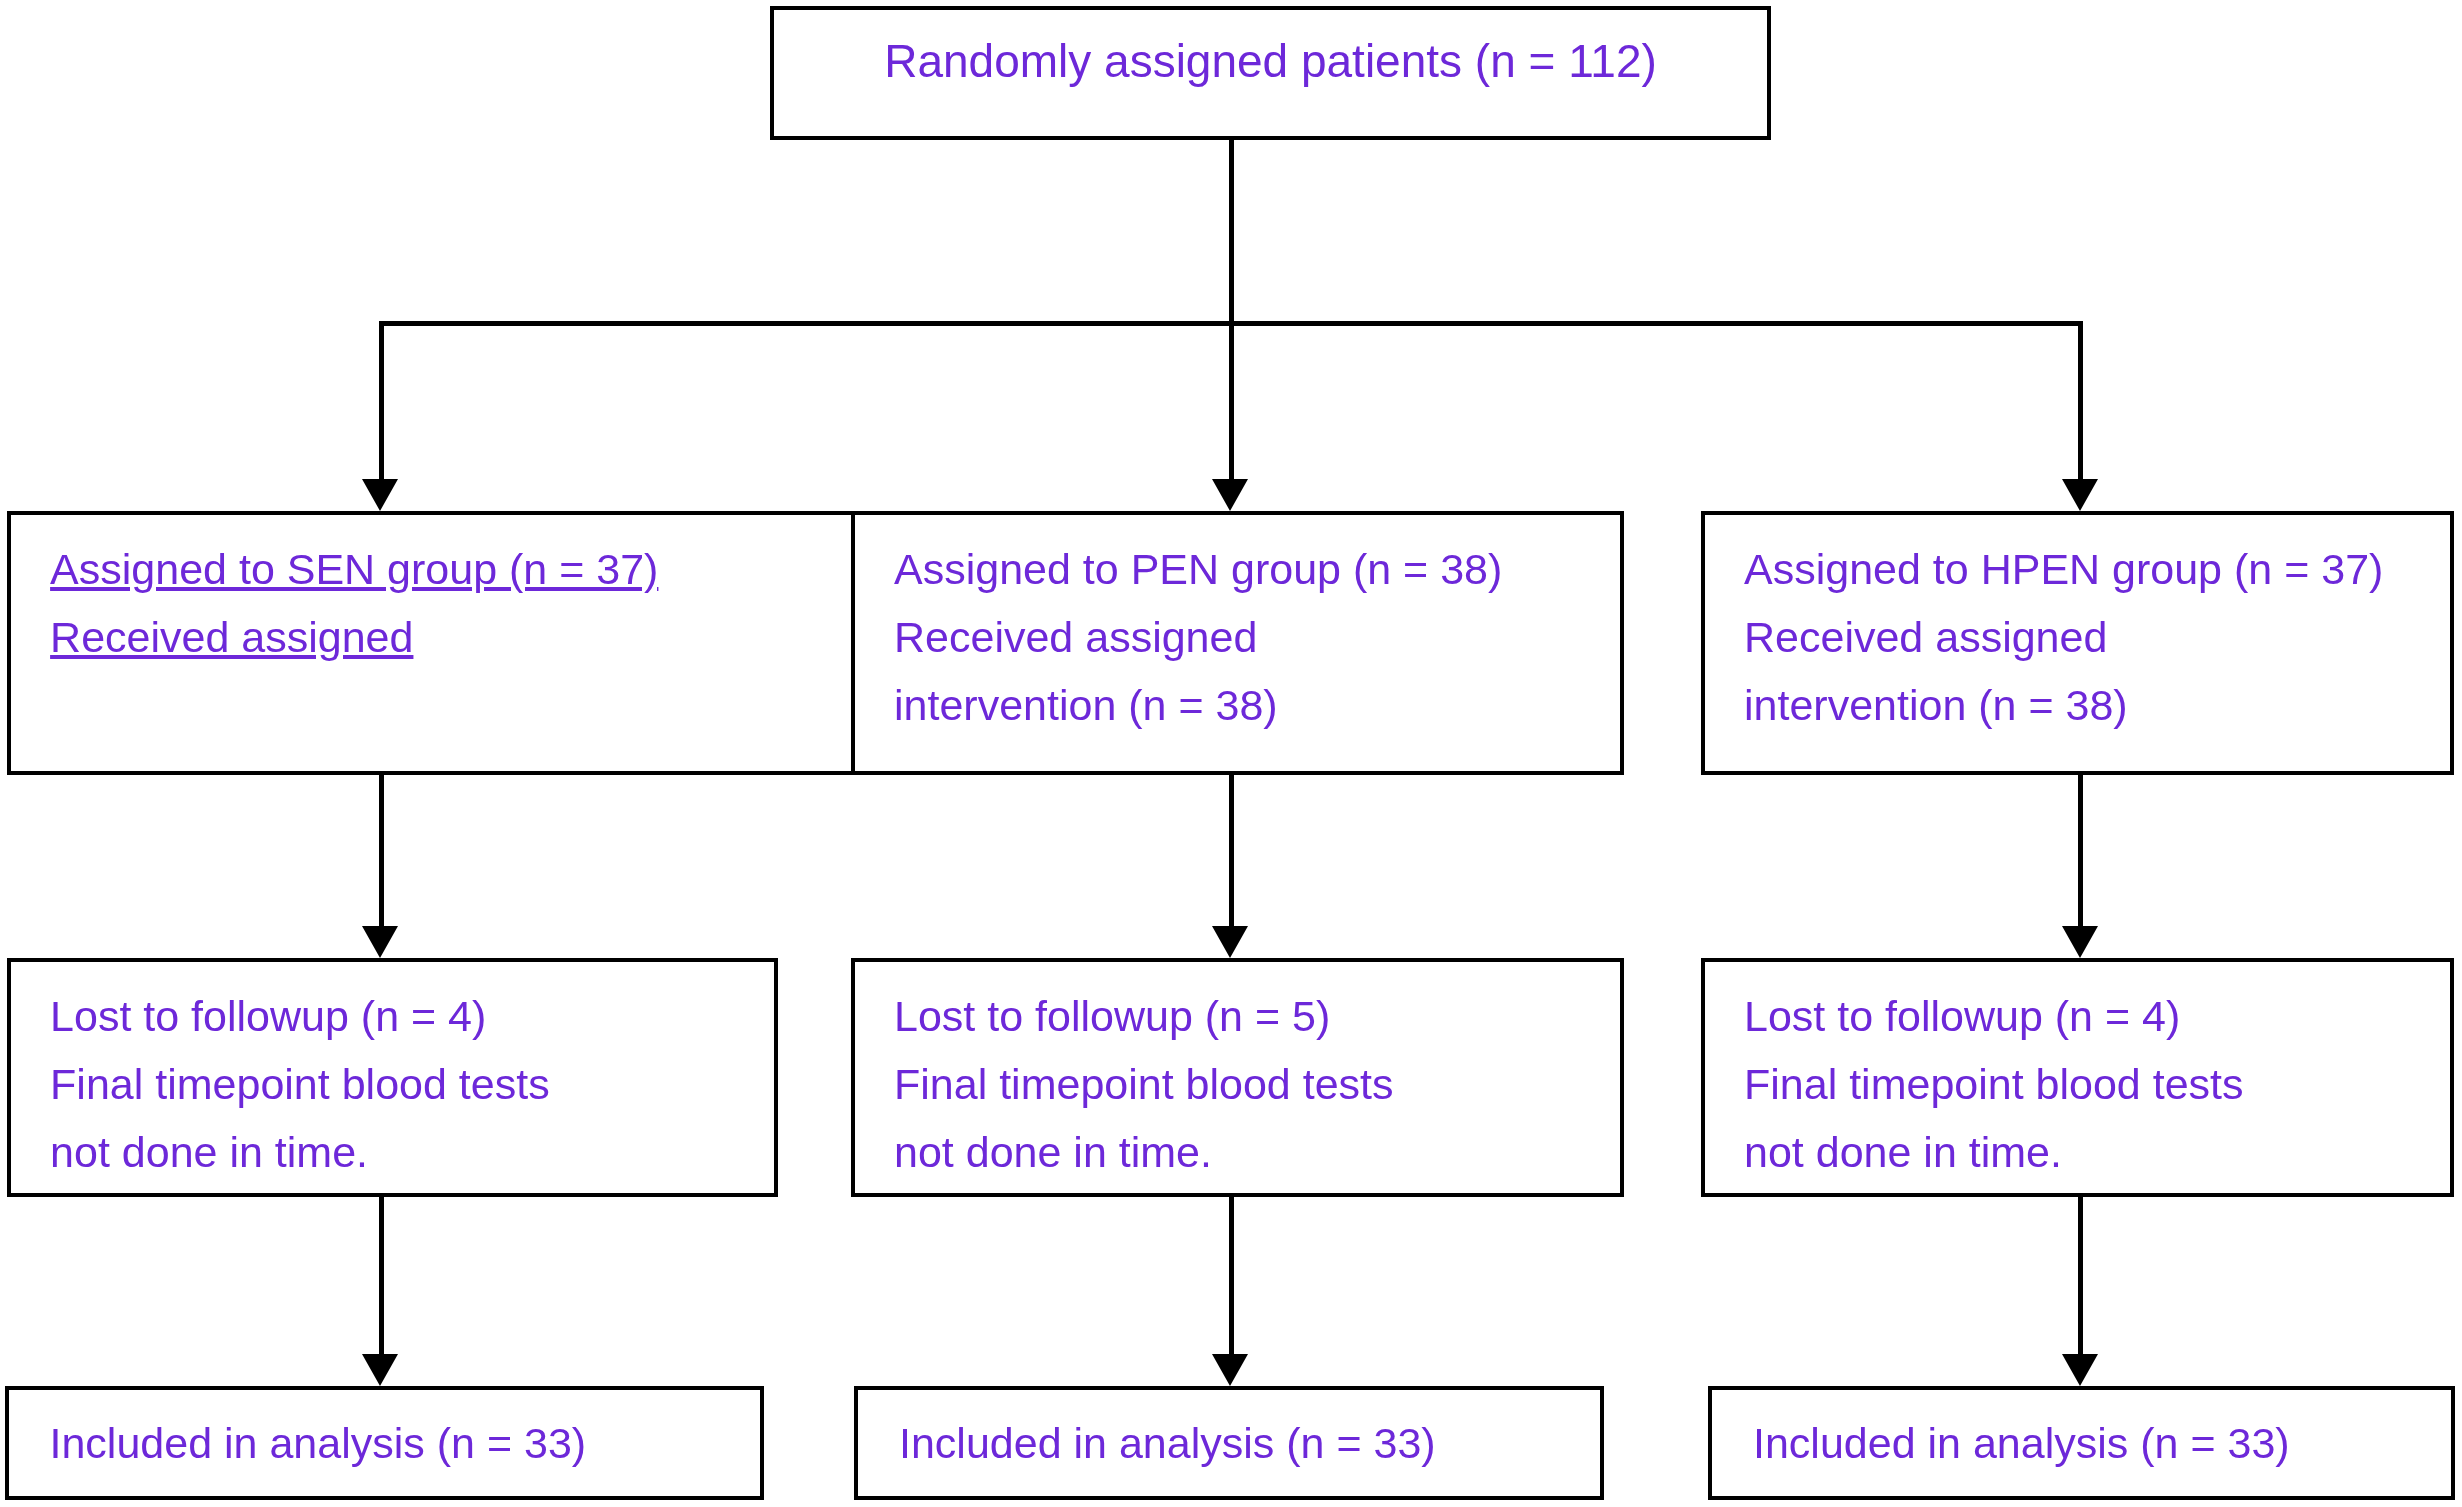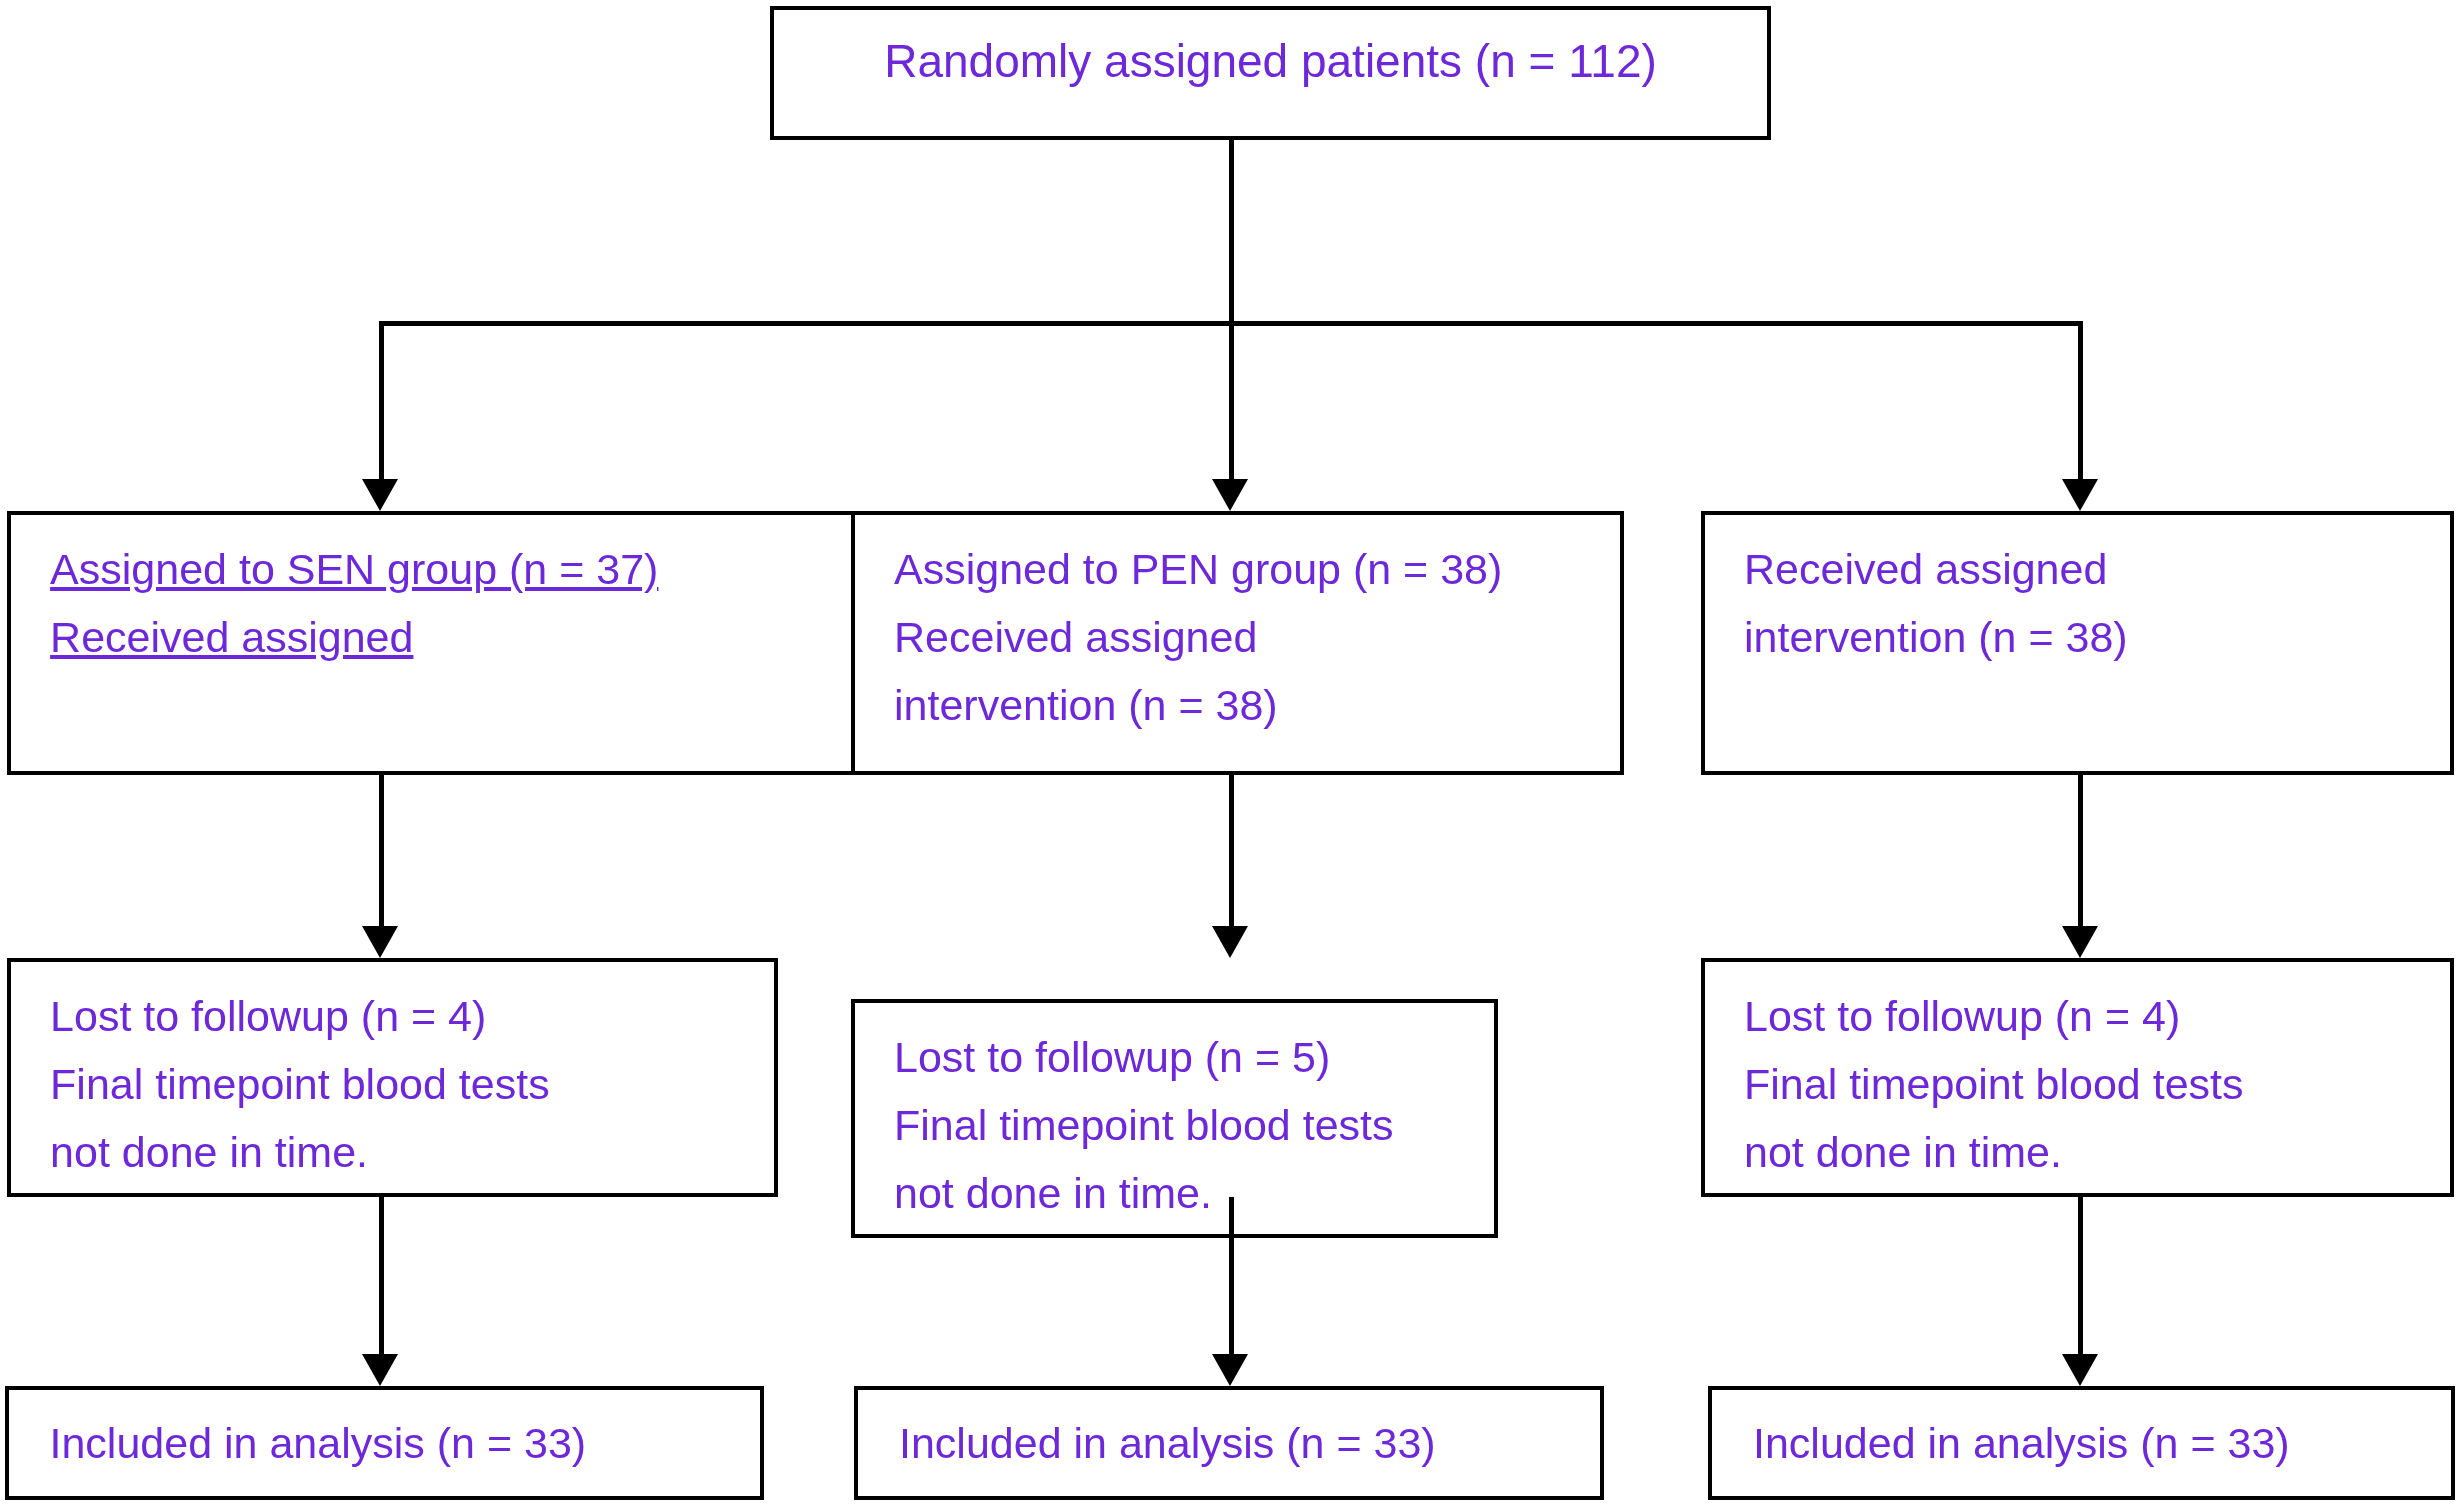"Assigned to HPEN group (n" div.text-line { html: none -> <div>Assigned to HPEN group (n = 37)</div> }
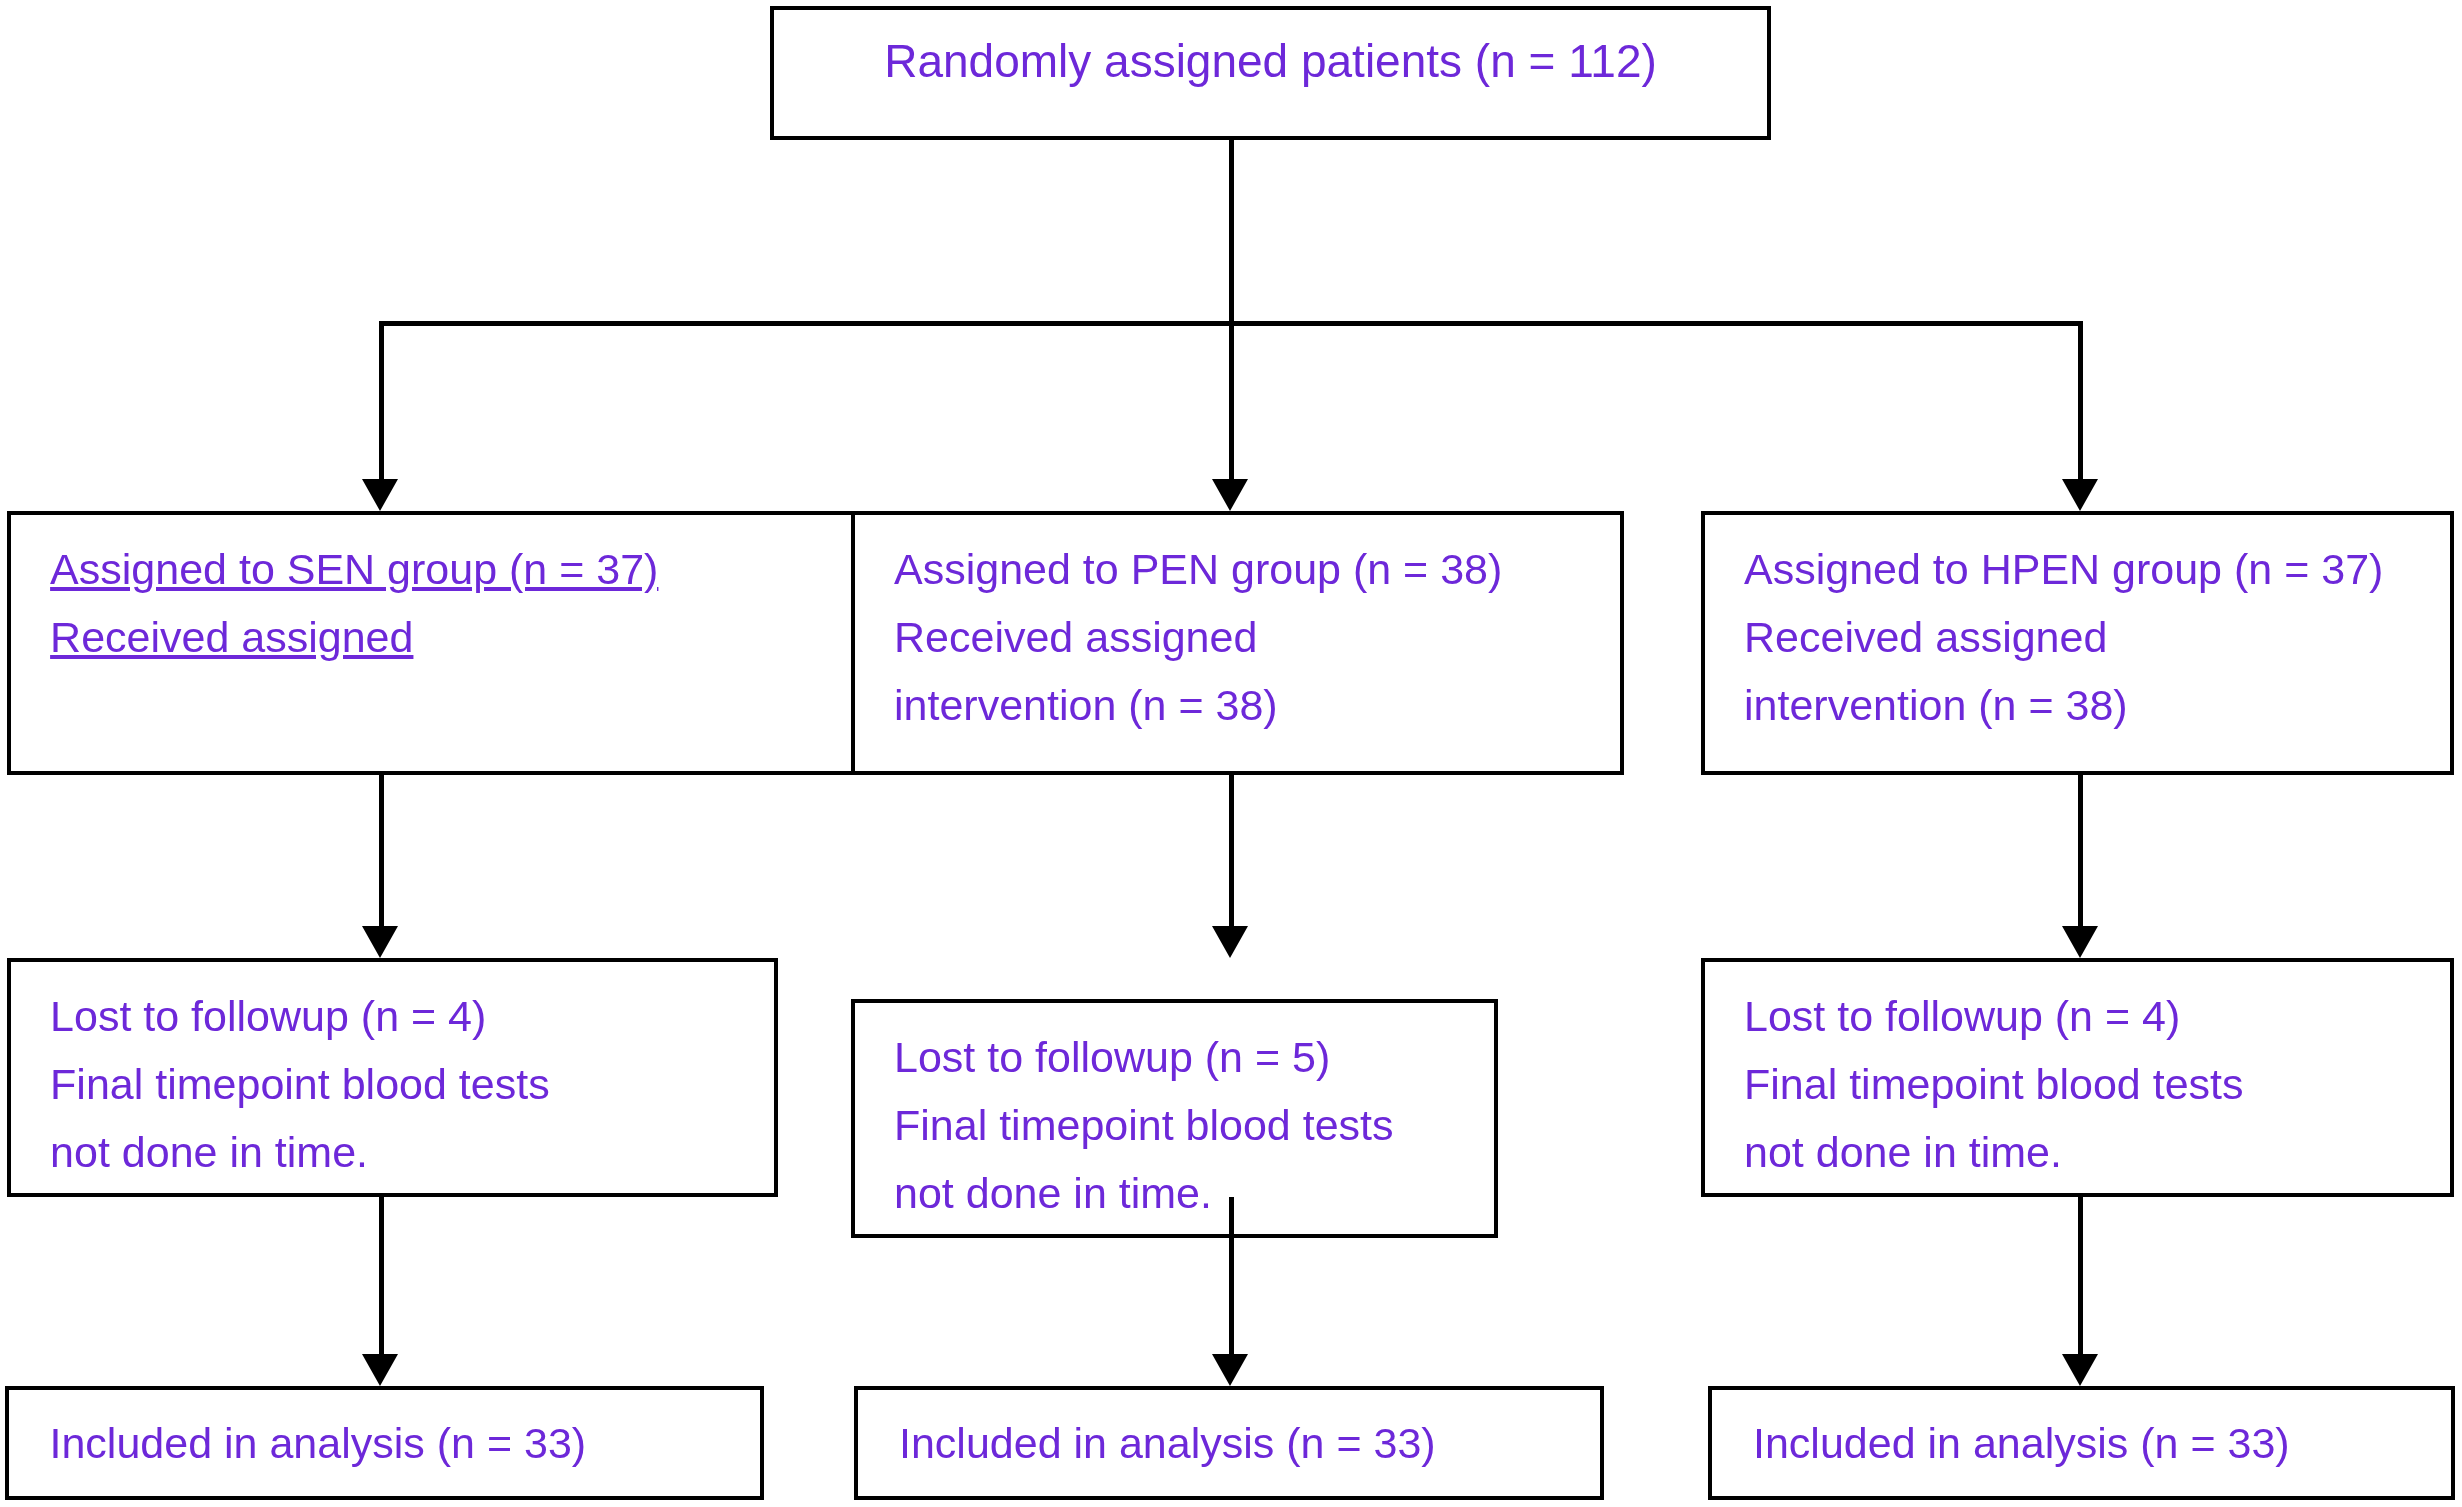"Lost to followup (n = 5)" div.box { margin-top: 41px -> none; width: 647px -> 773px }
